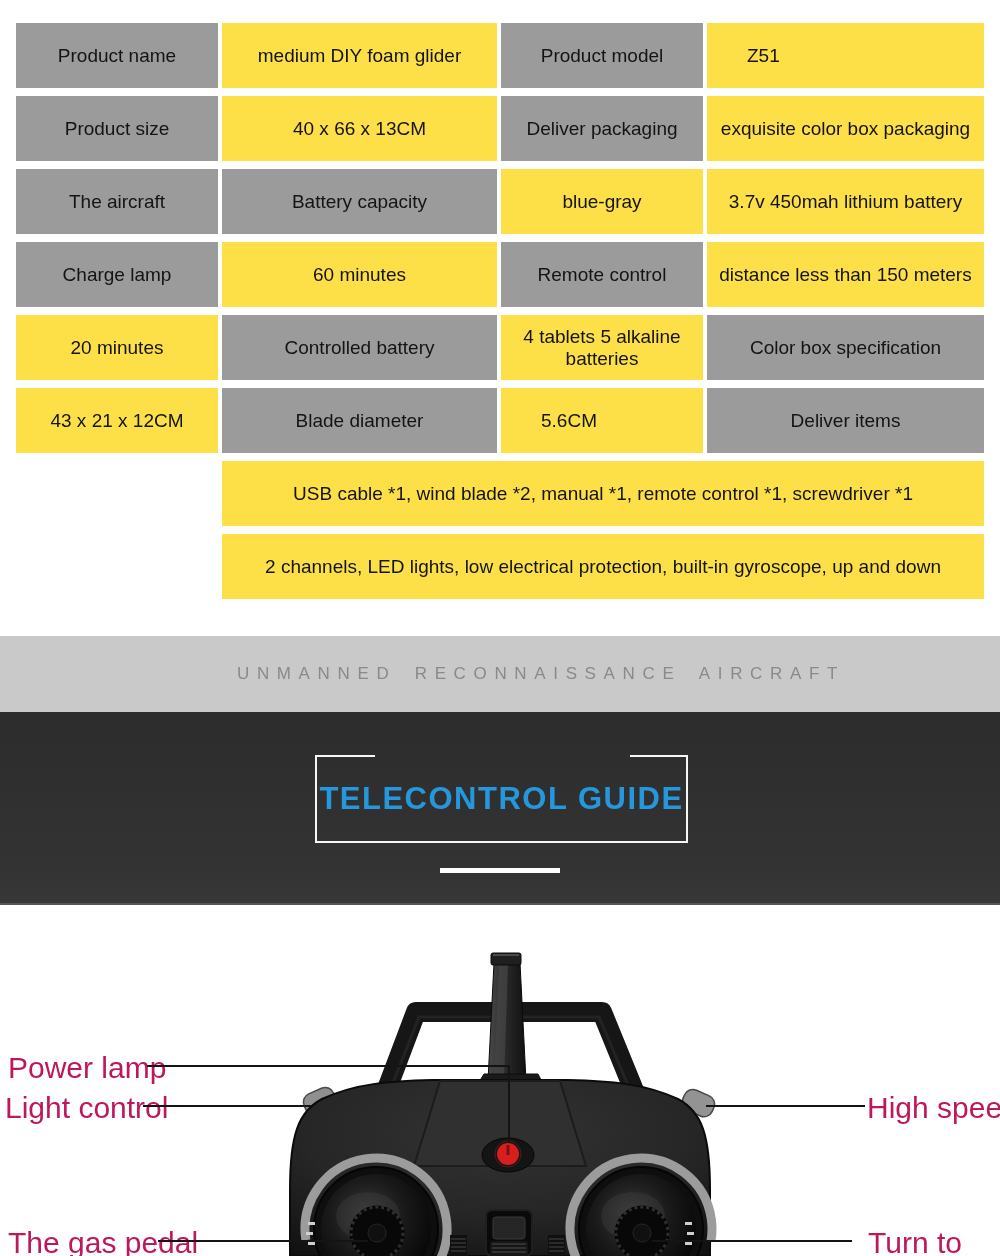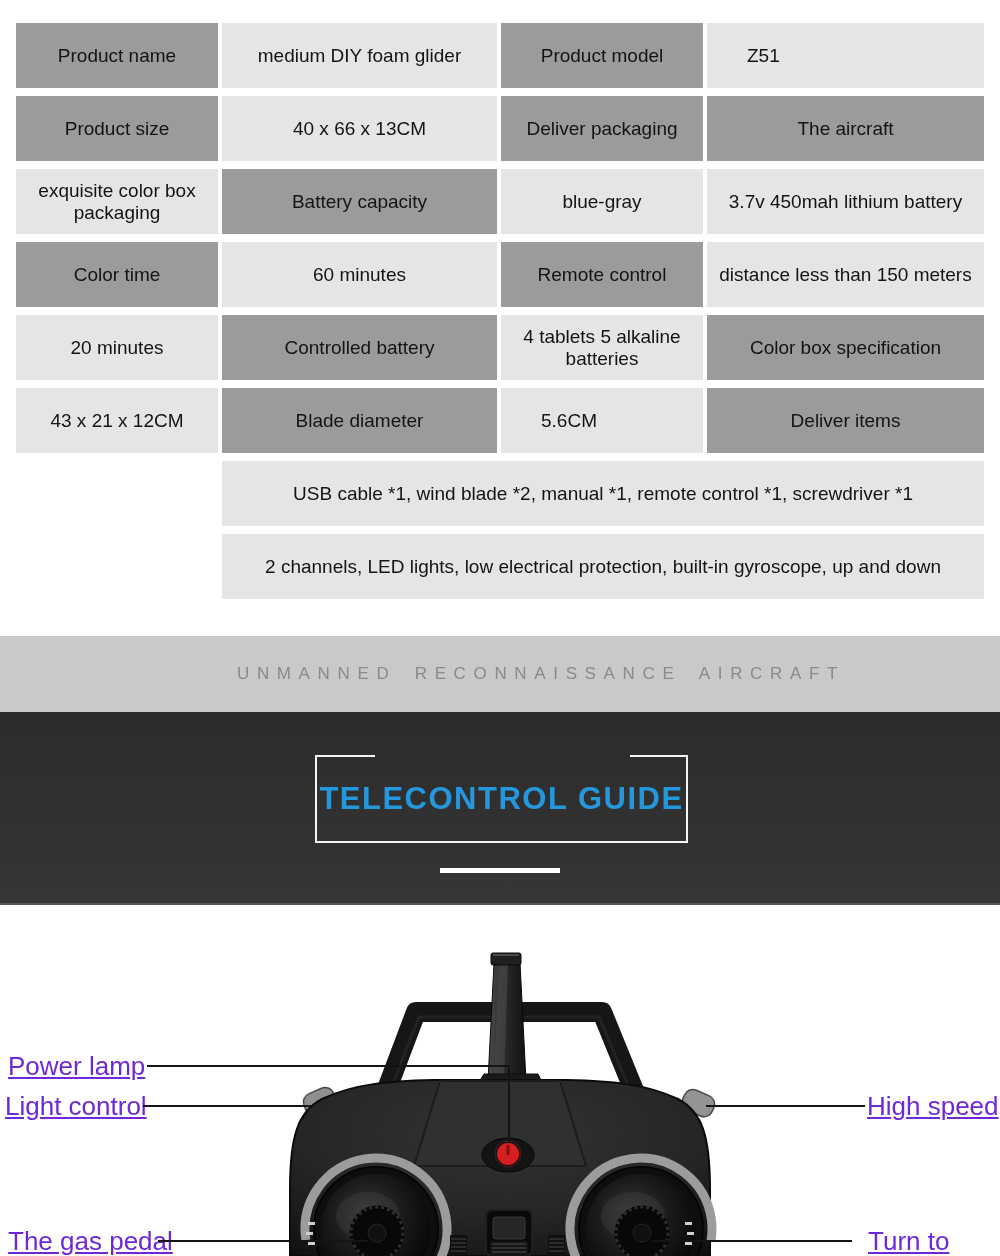"medium DIY foam glider" .cell.value { background: #e5e5e5 -> #fde047 }
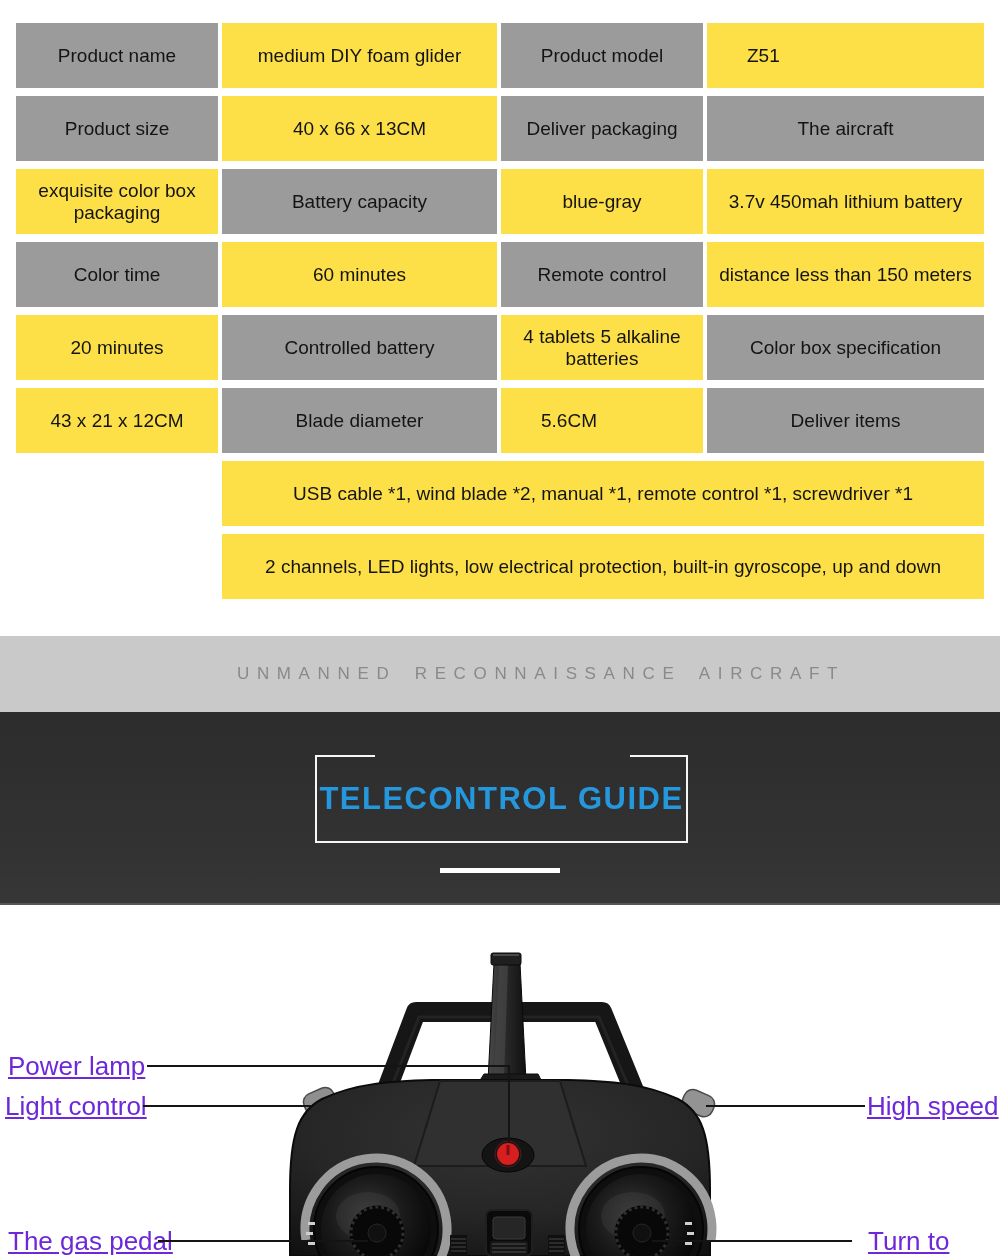"The aircraft" div.cell { order: before "exquisite color box packaging" -> after "exquisite color box packaging" }
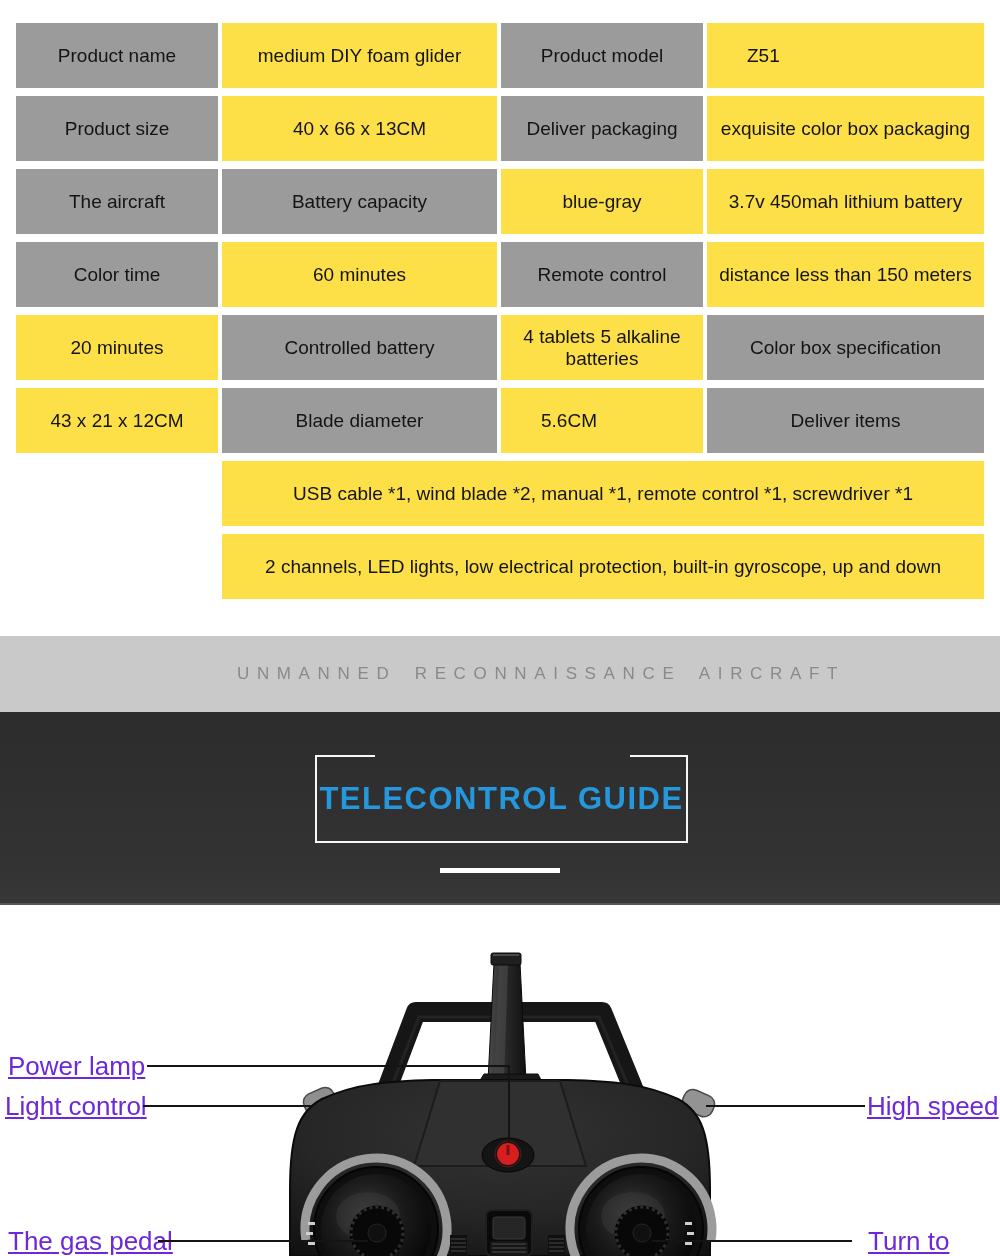"Color time" div.cell { text: Color time -> Charge lamp }
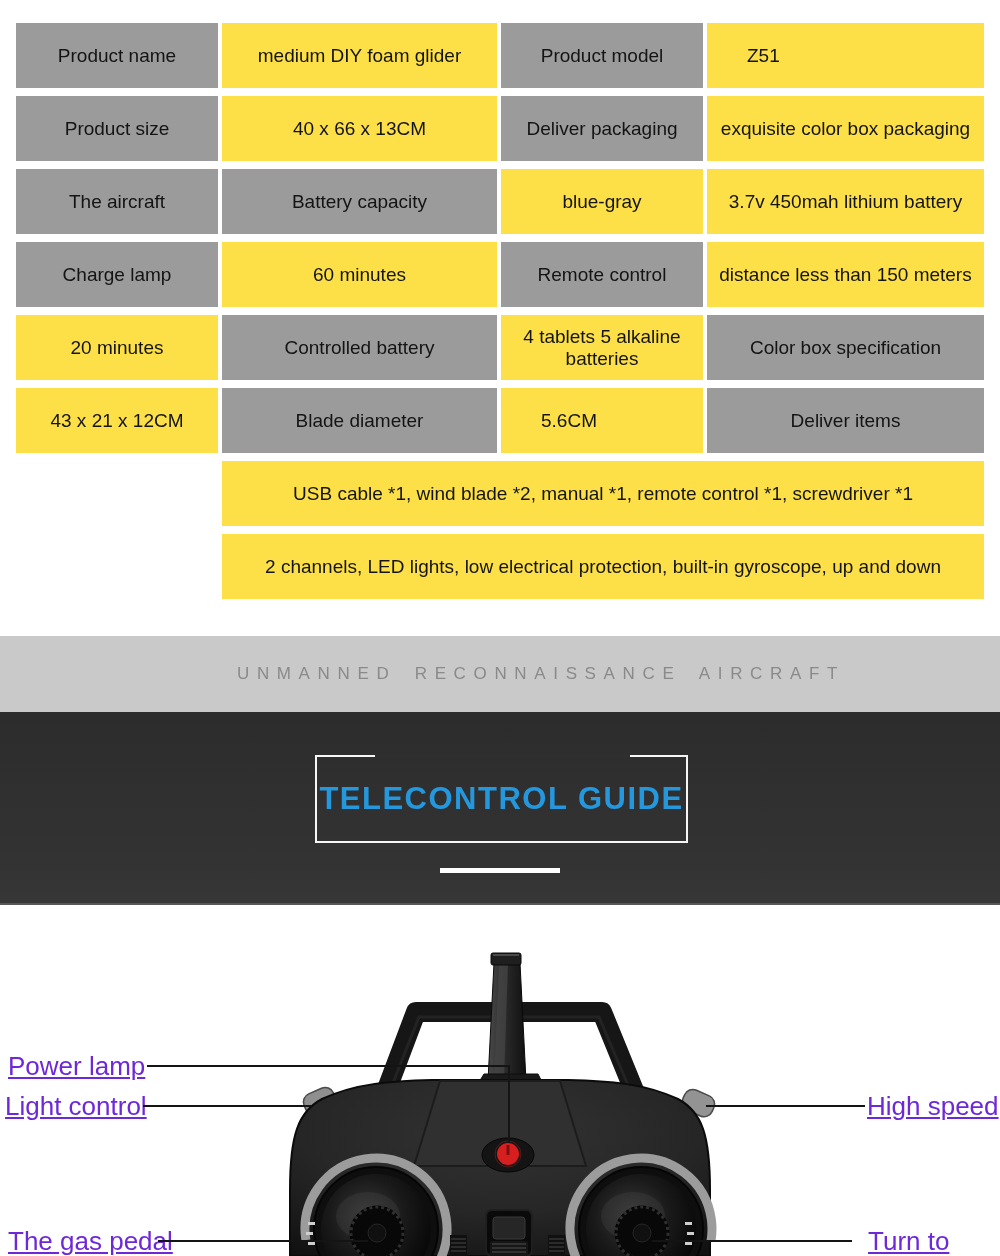"Power lamp" .callout { color: #6d28d9 -> #be185d; font-size: 26px -> 30px; text-decoration: underline -> none }
